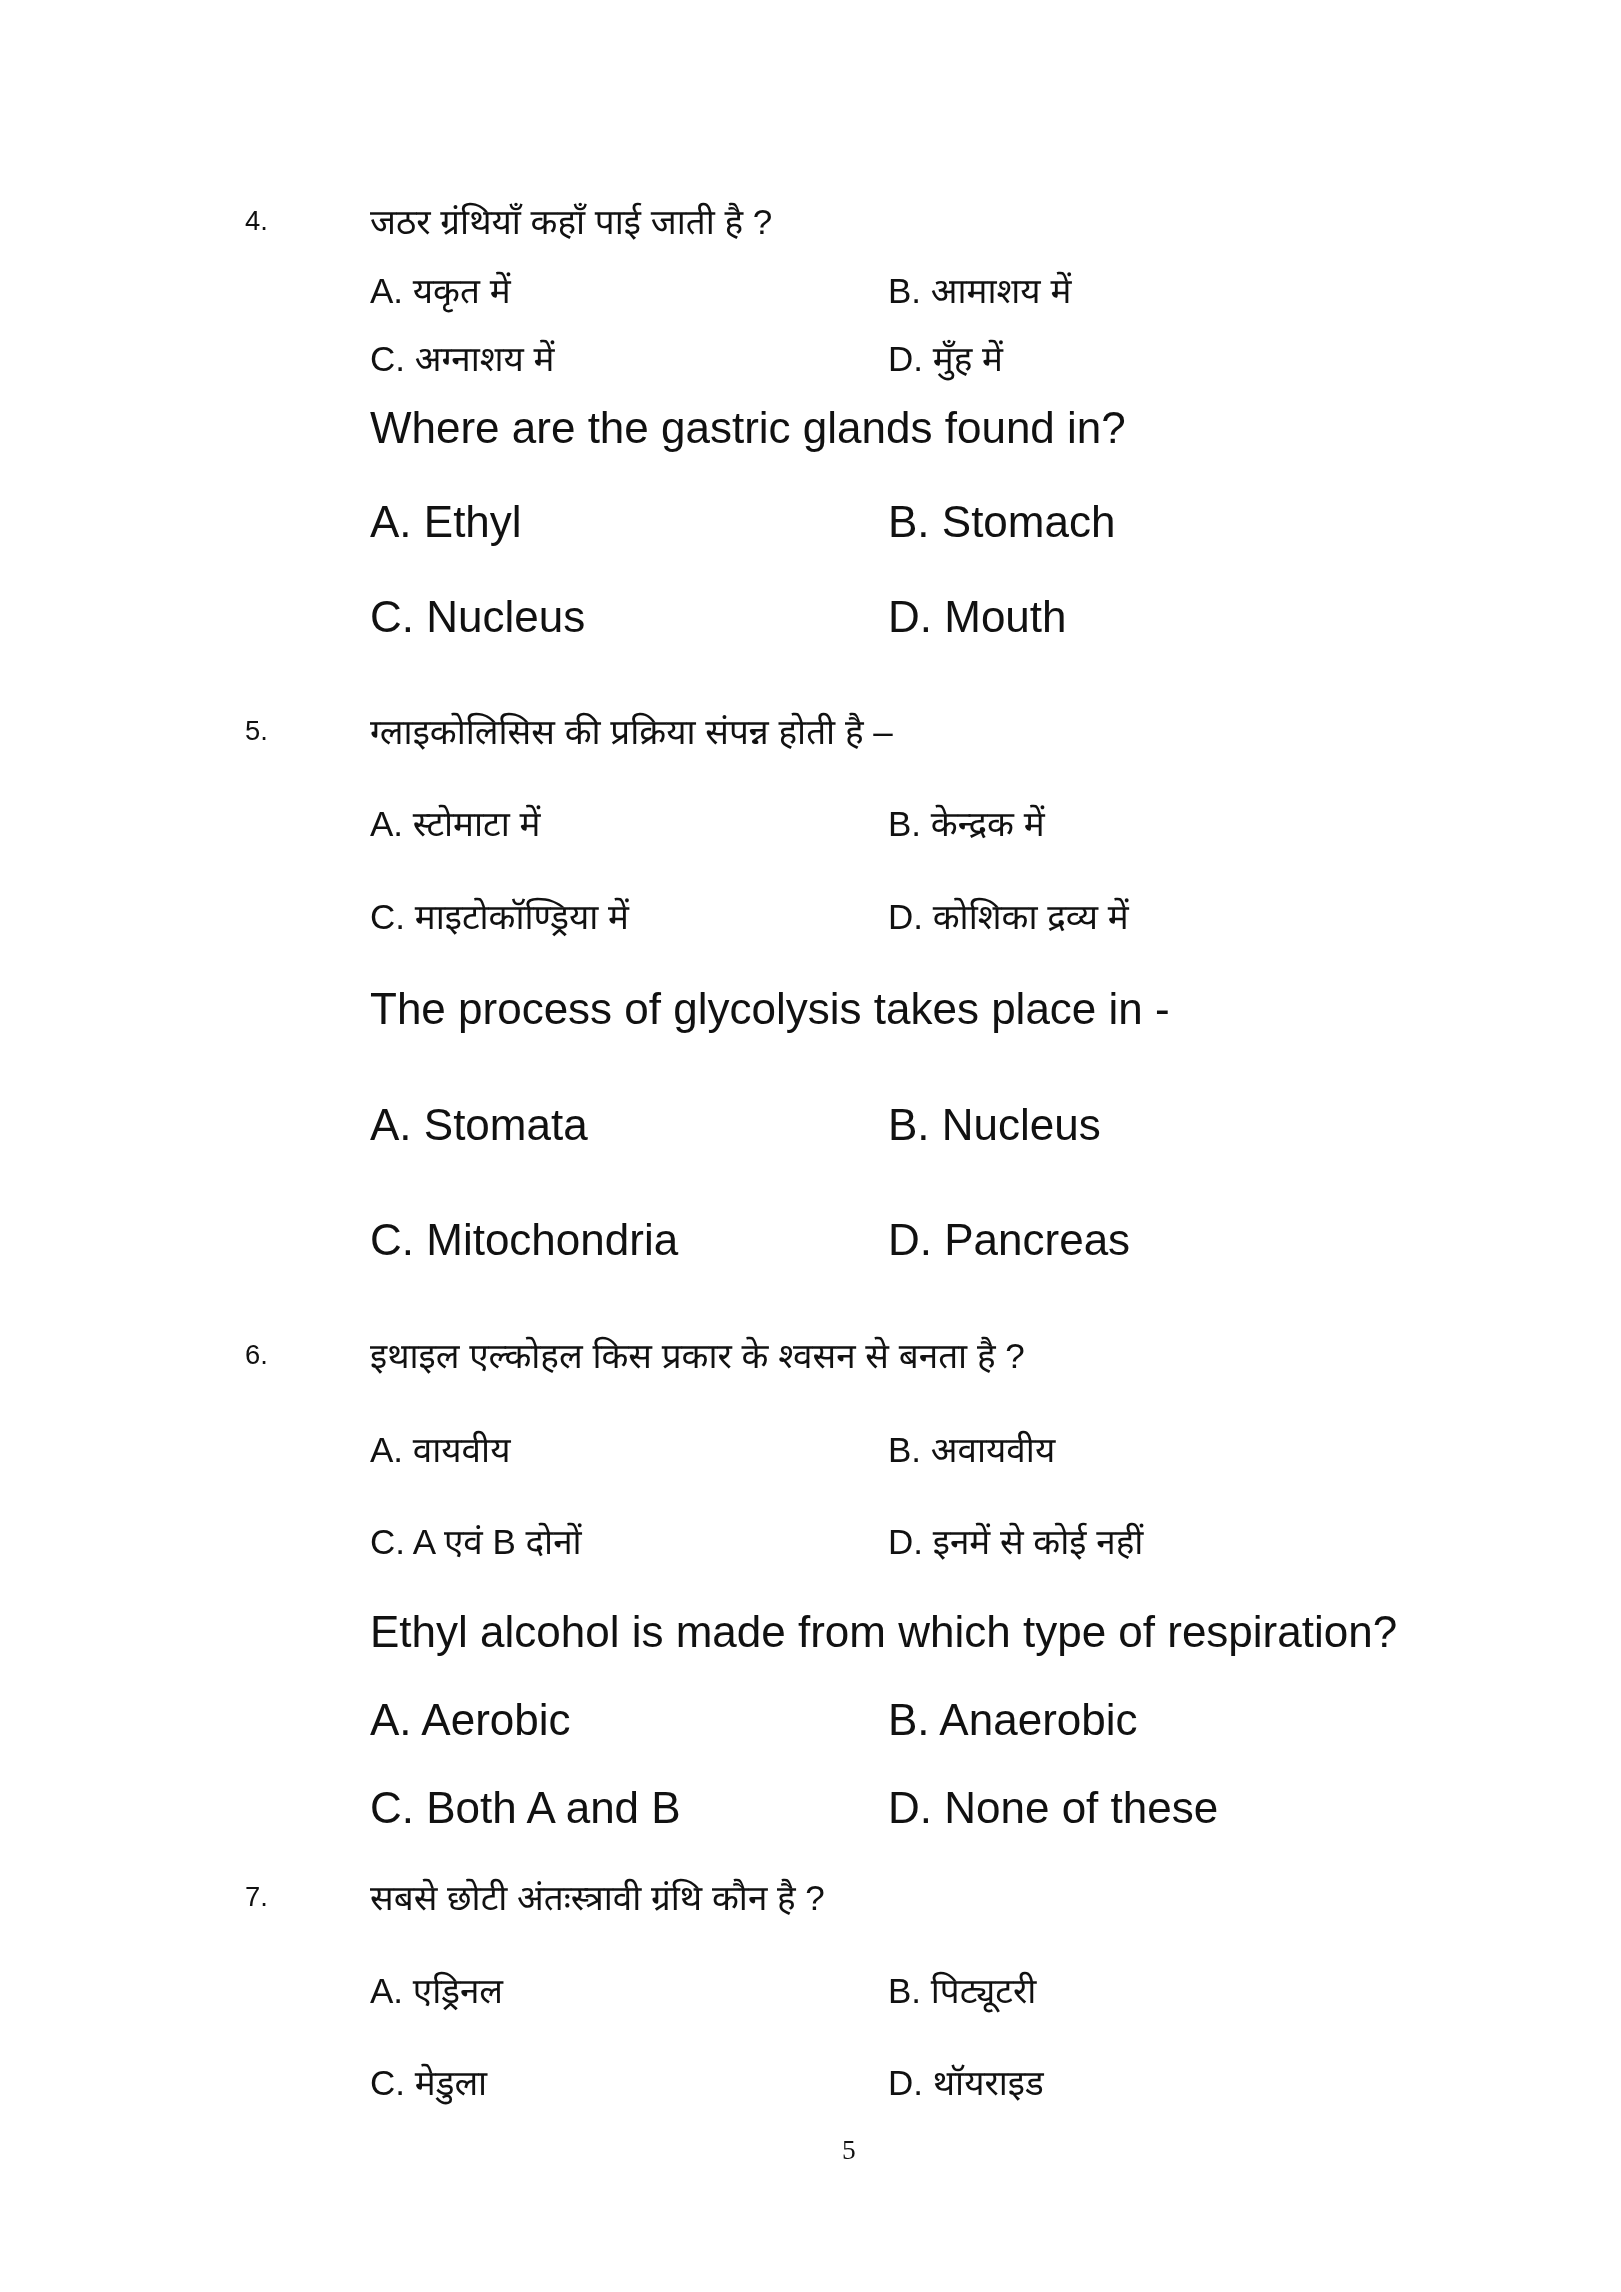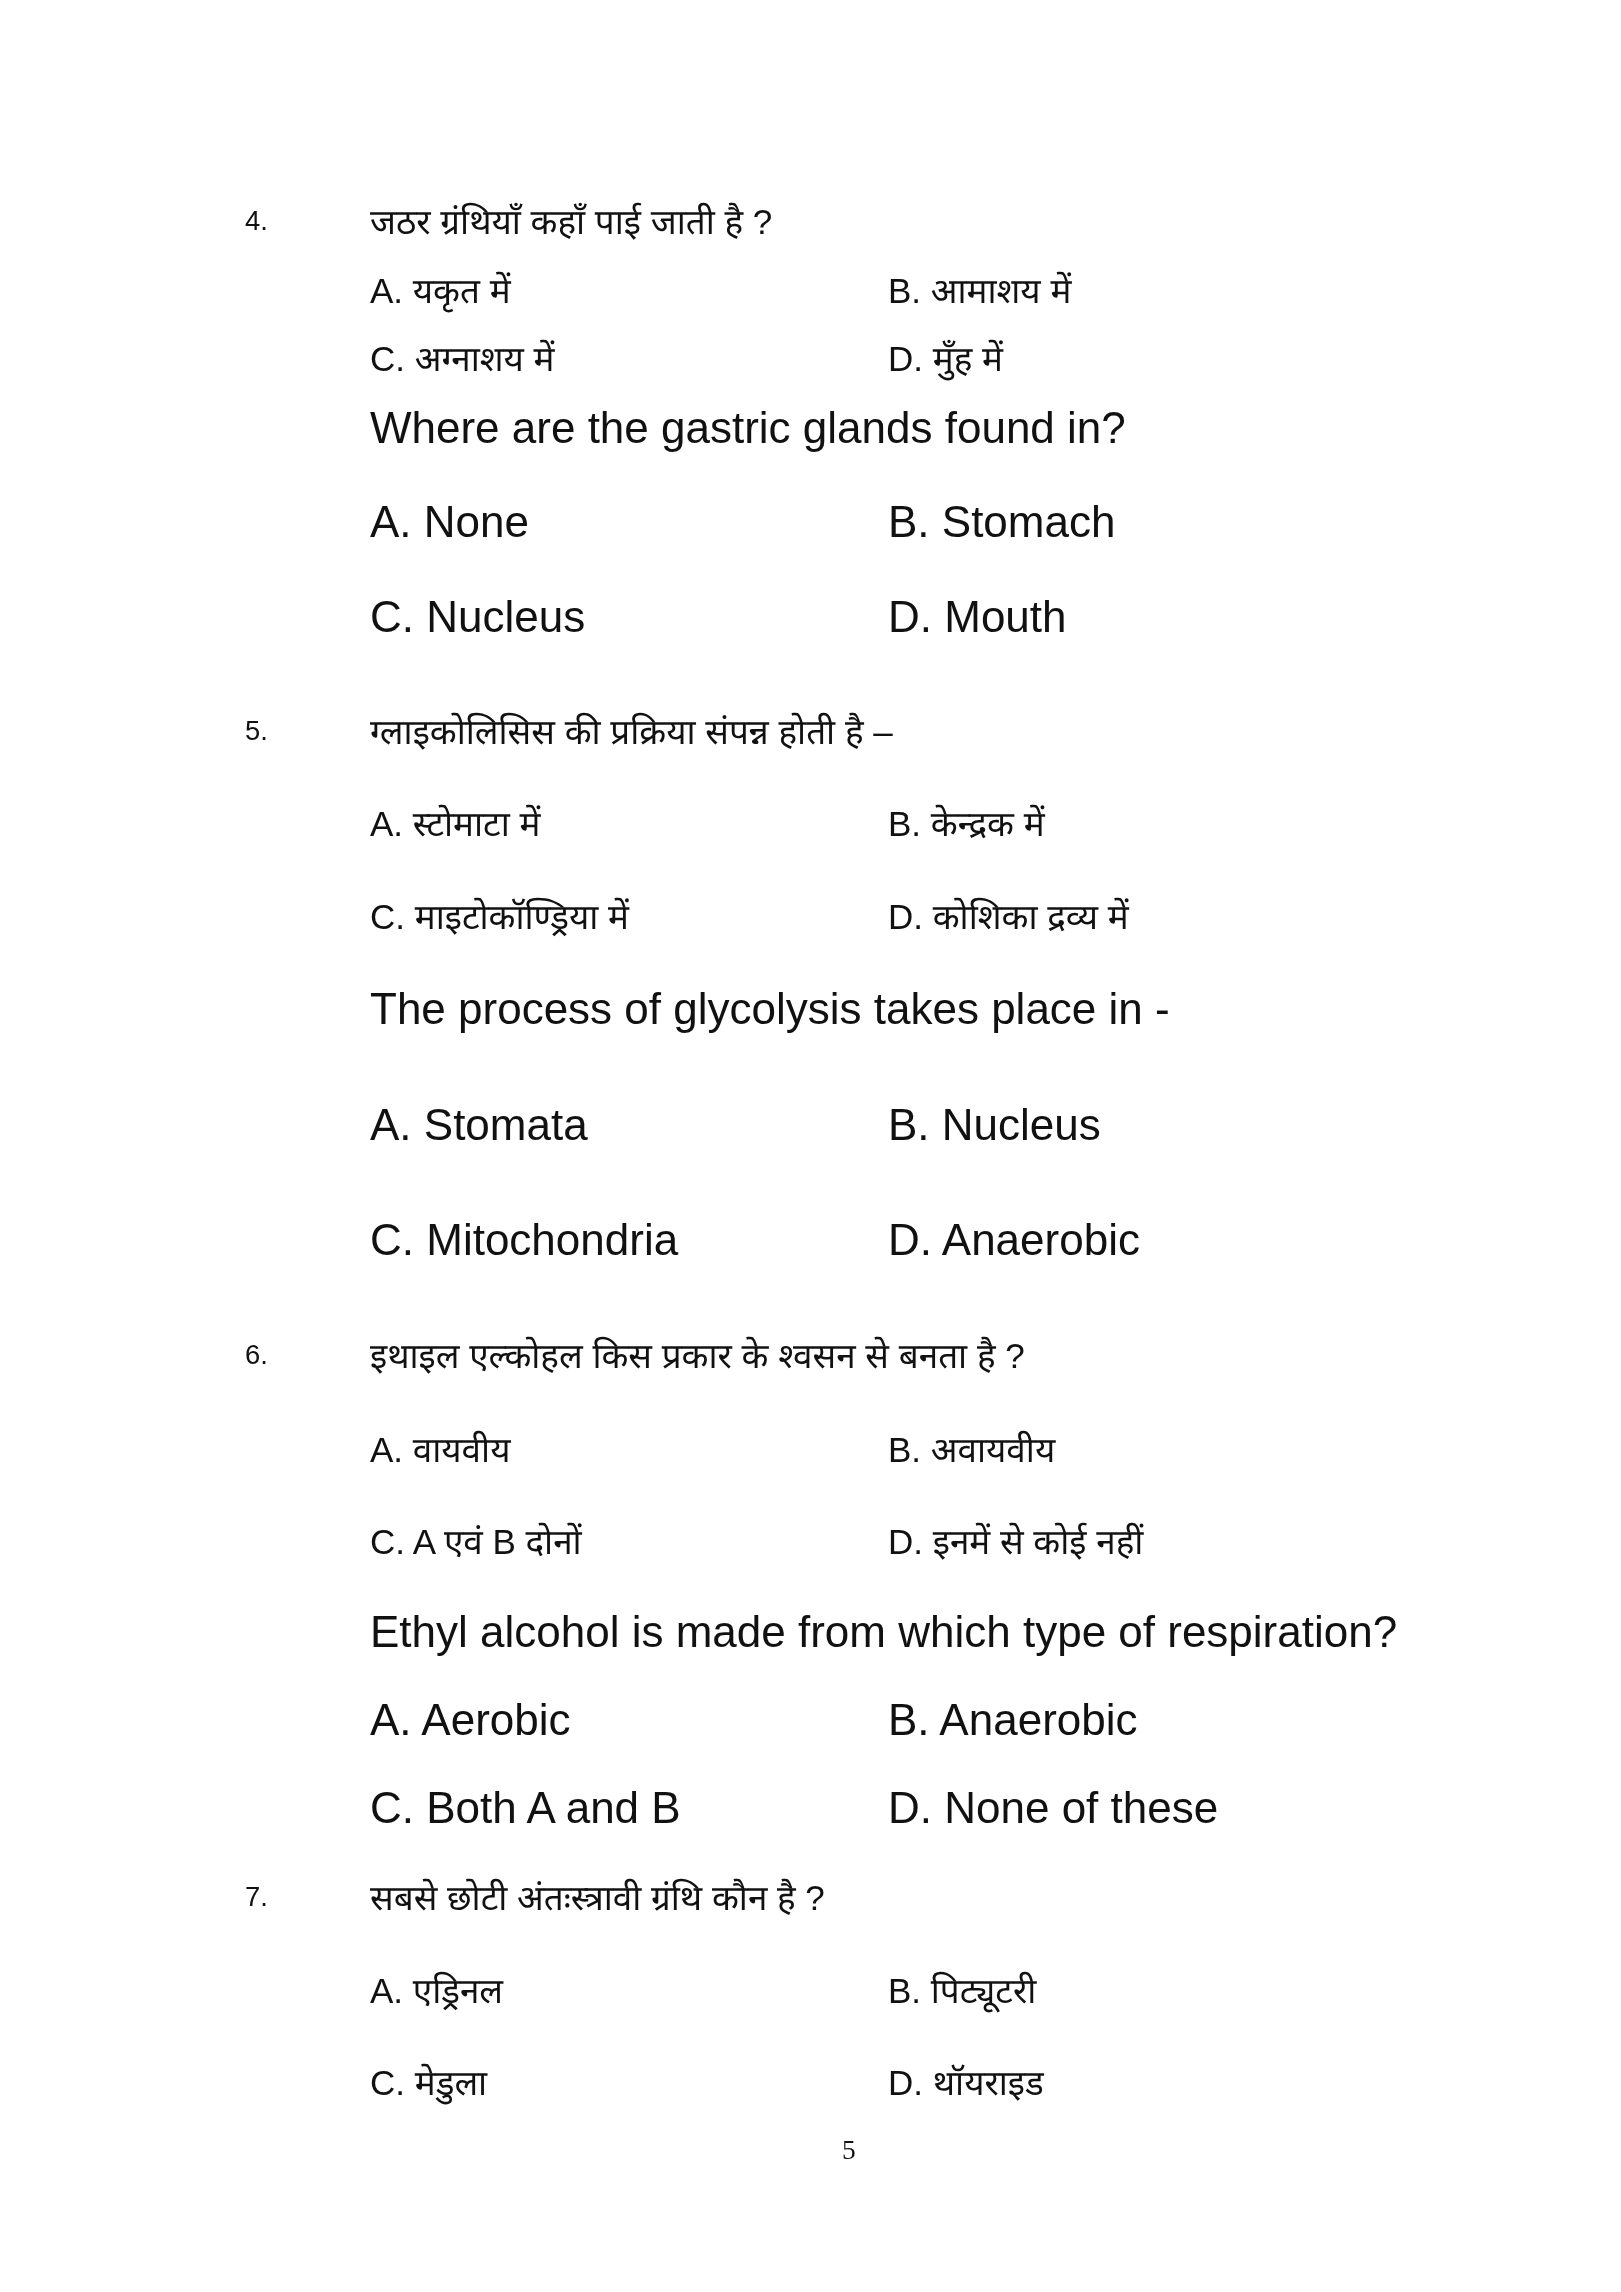"A. None" div.line { text: None -> Ethyl }
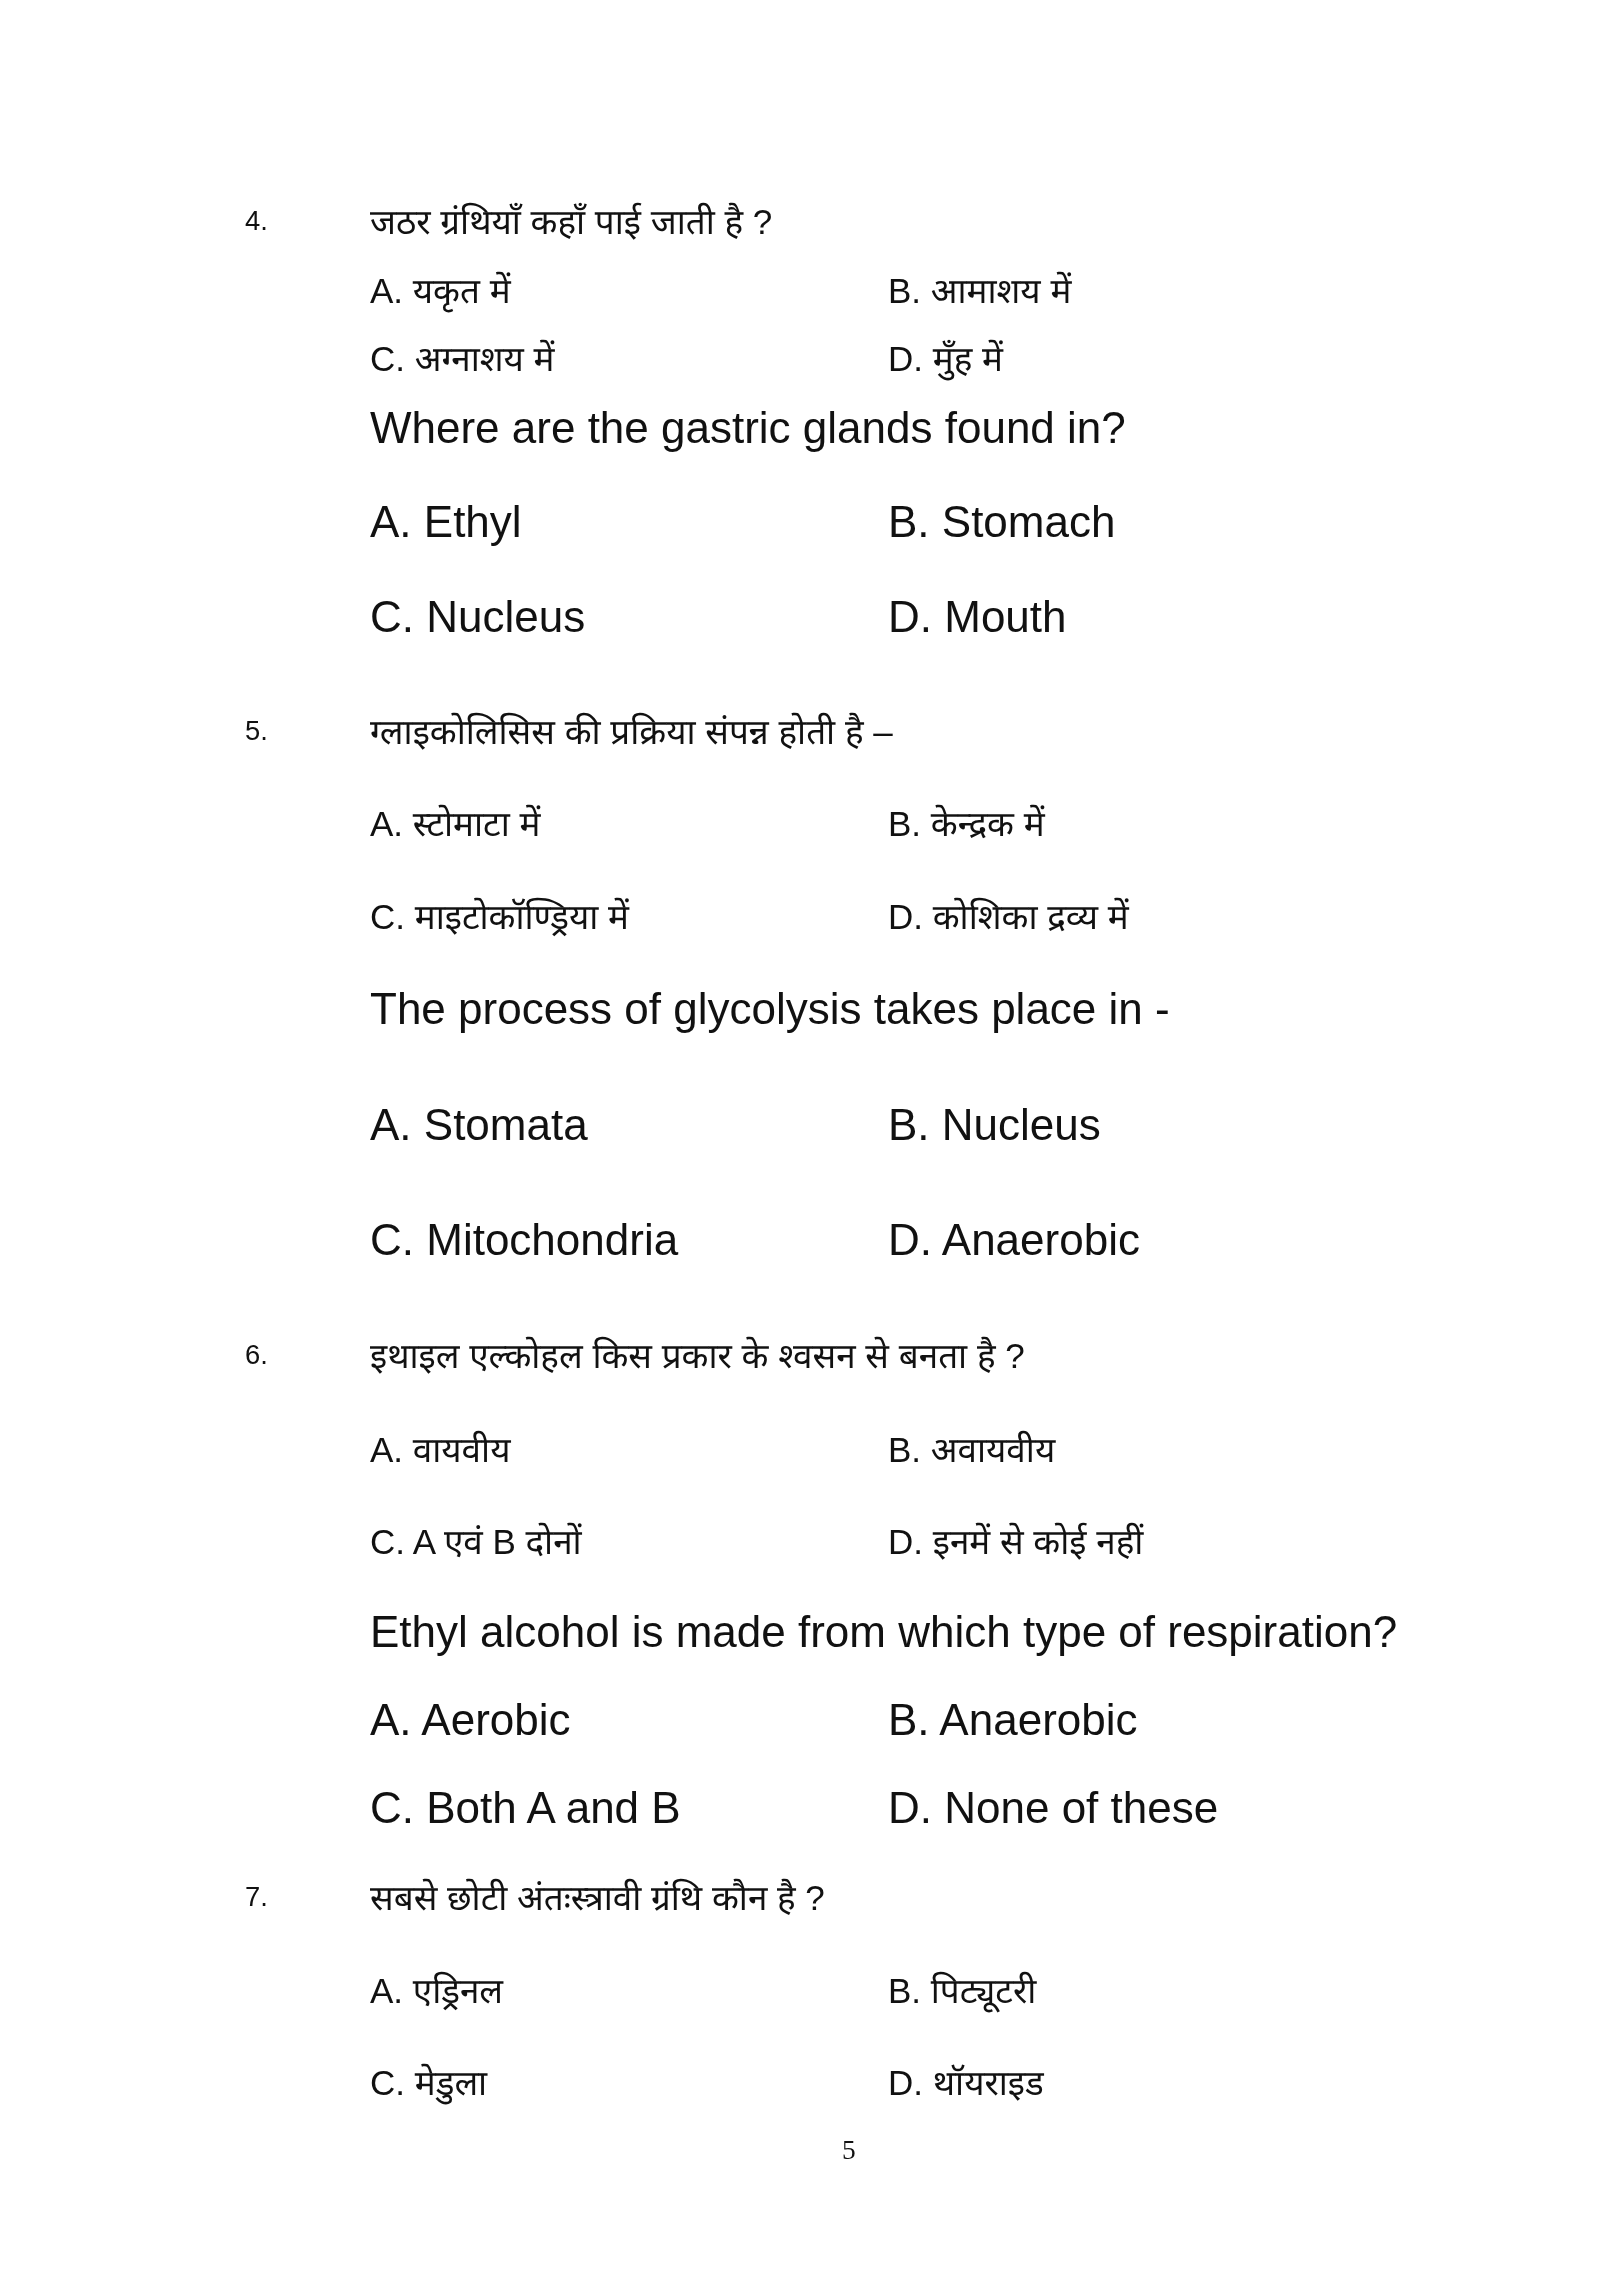"D. Anaerobic" div.line { text: Anaerobic -> Pancreas }
